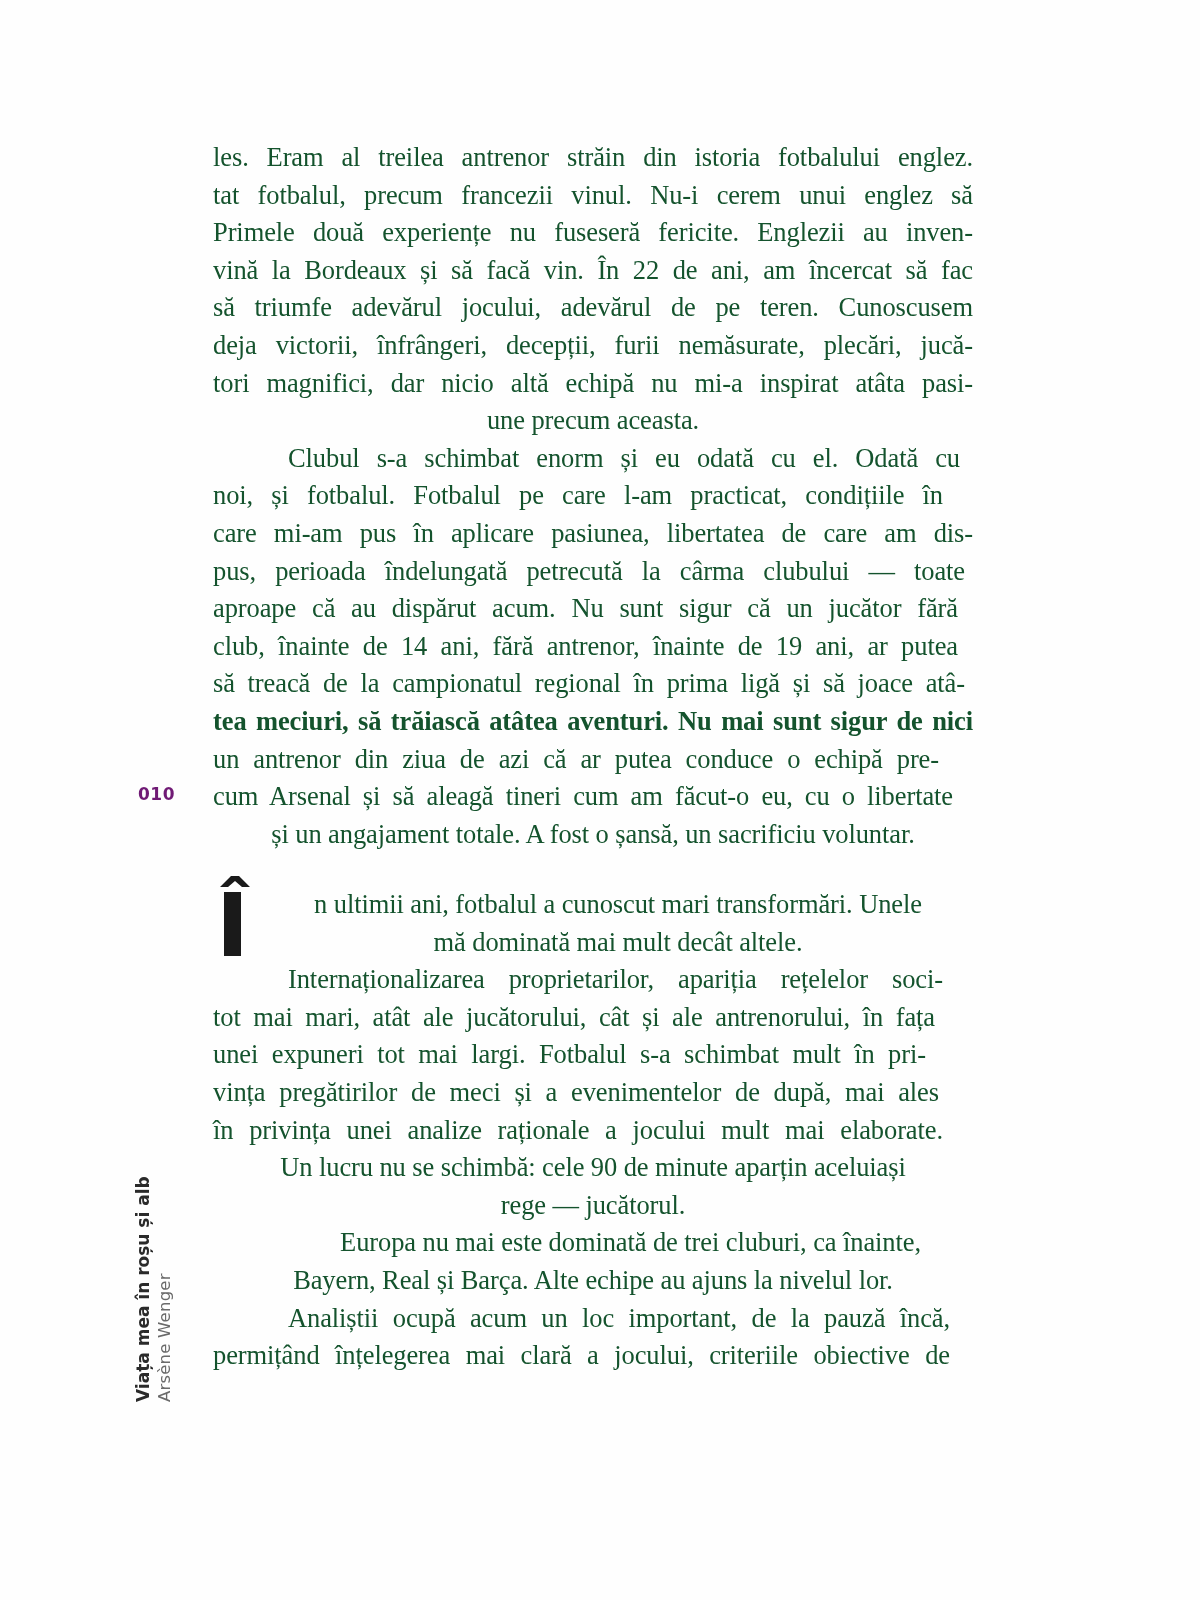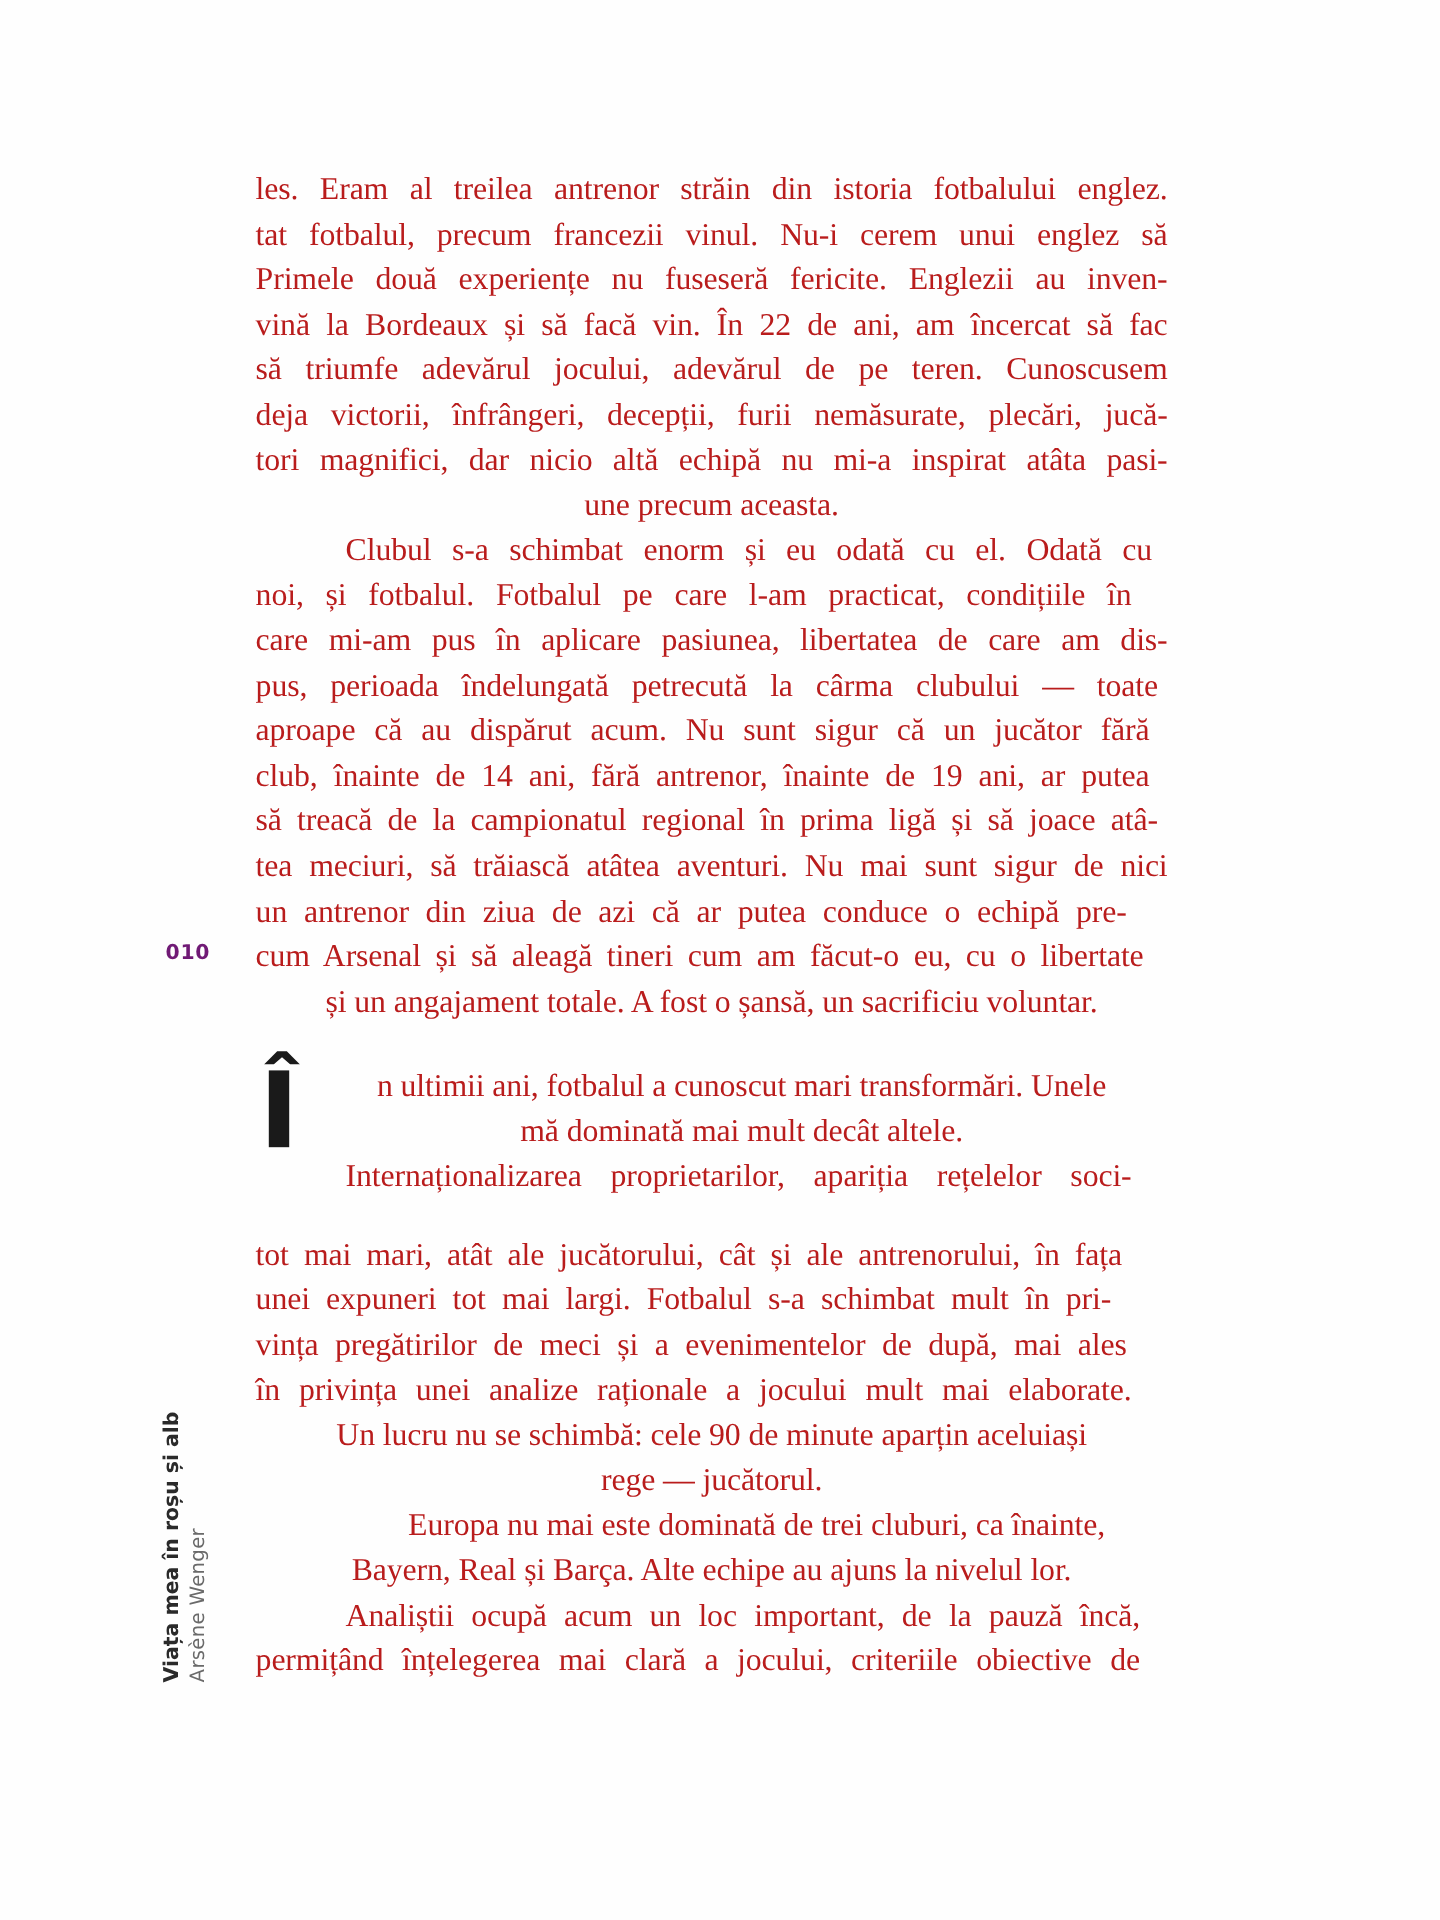"les. Eram al treilea antrenor" .text-block { color: #b91c1c -> #14532d }
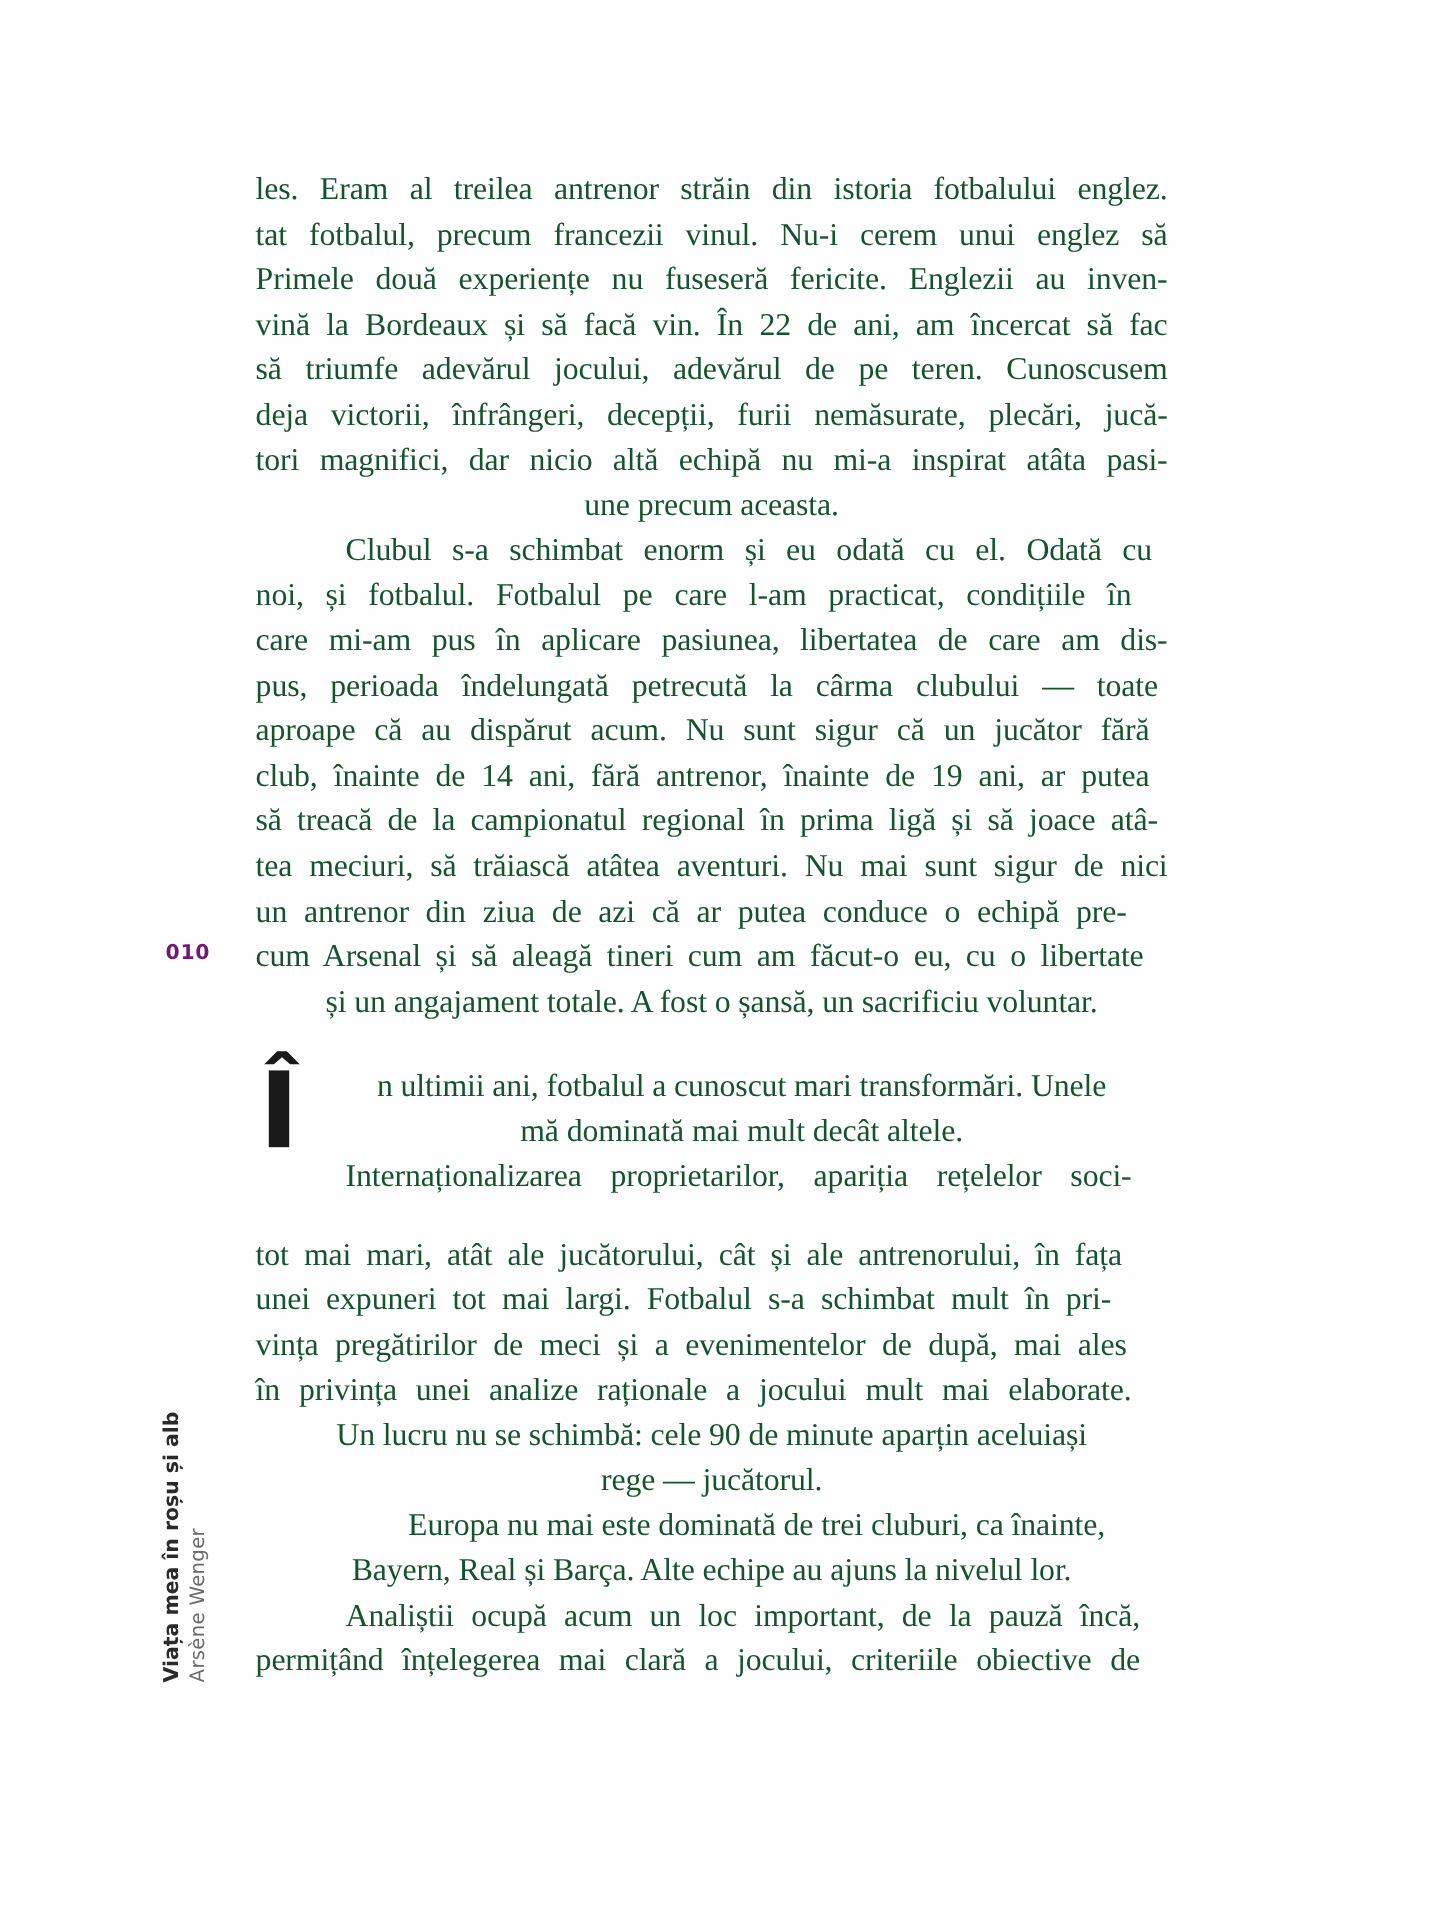"tea meciuri, să trăiască atâtea" span.line { font-weight: none -> bold }
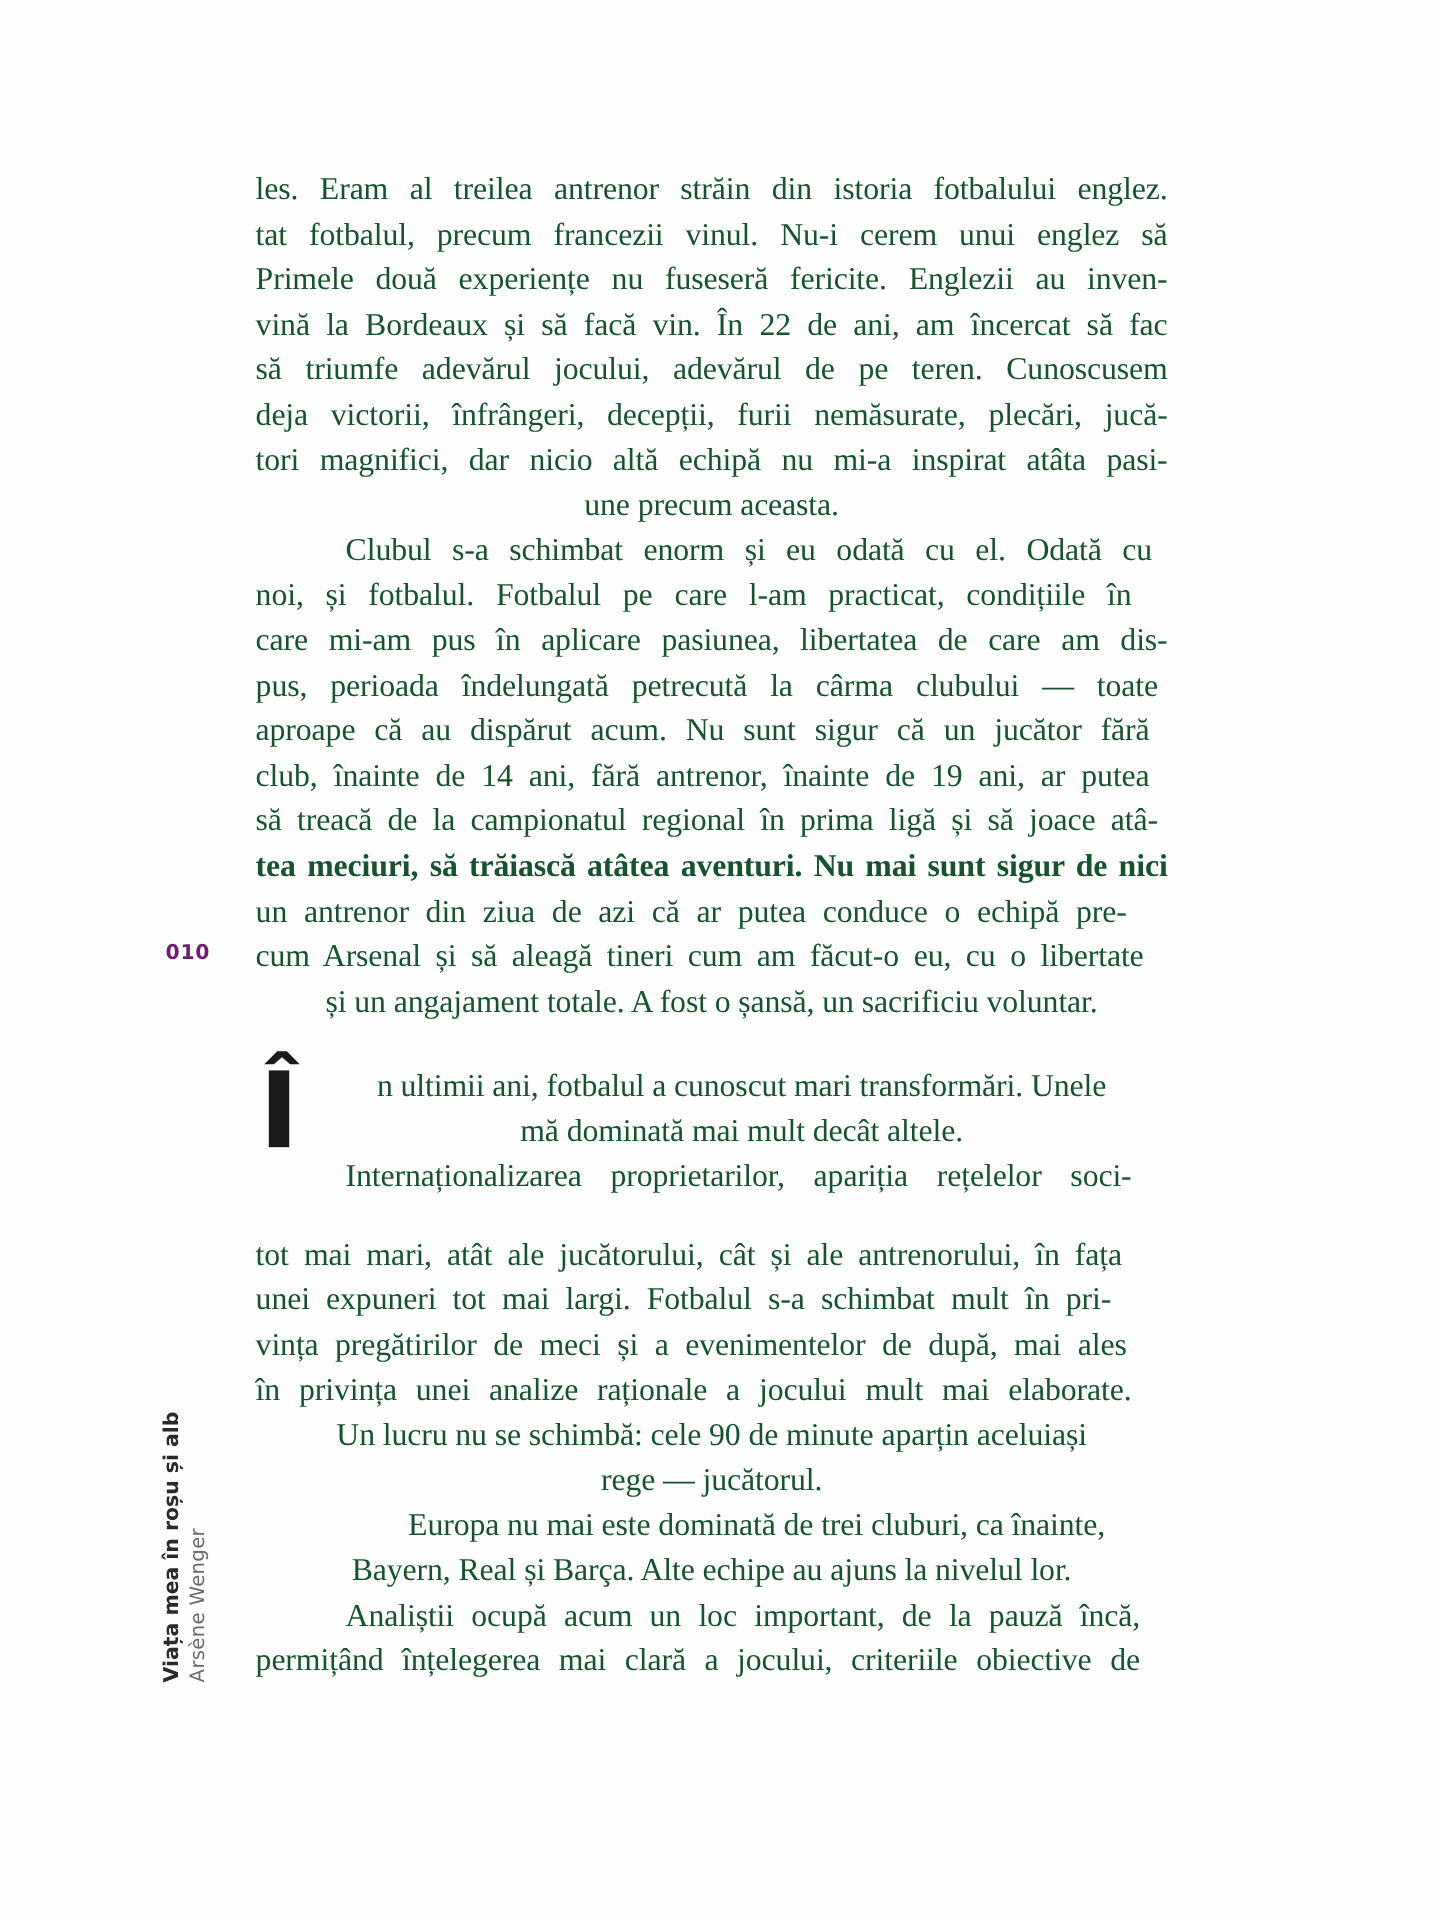"tot mai mari, atât ale" span.line { margin-top: 28px -> none }
